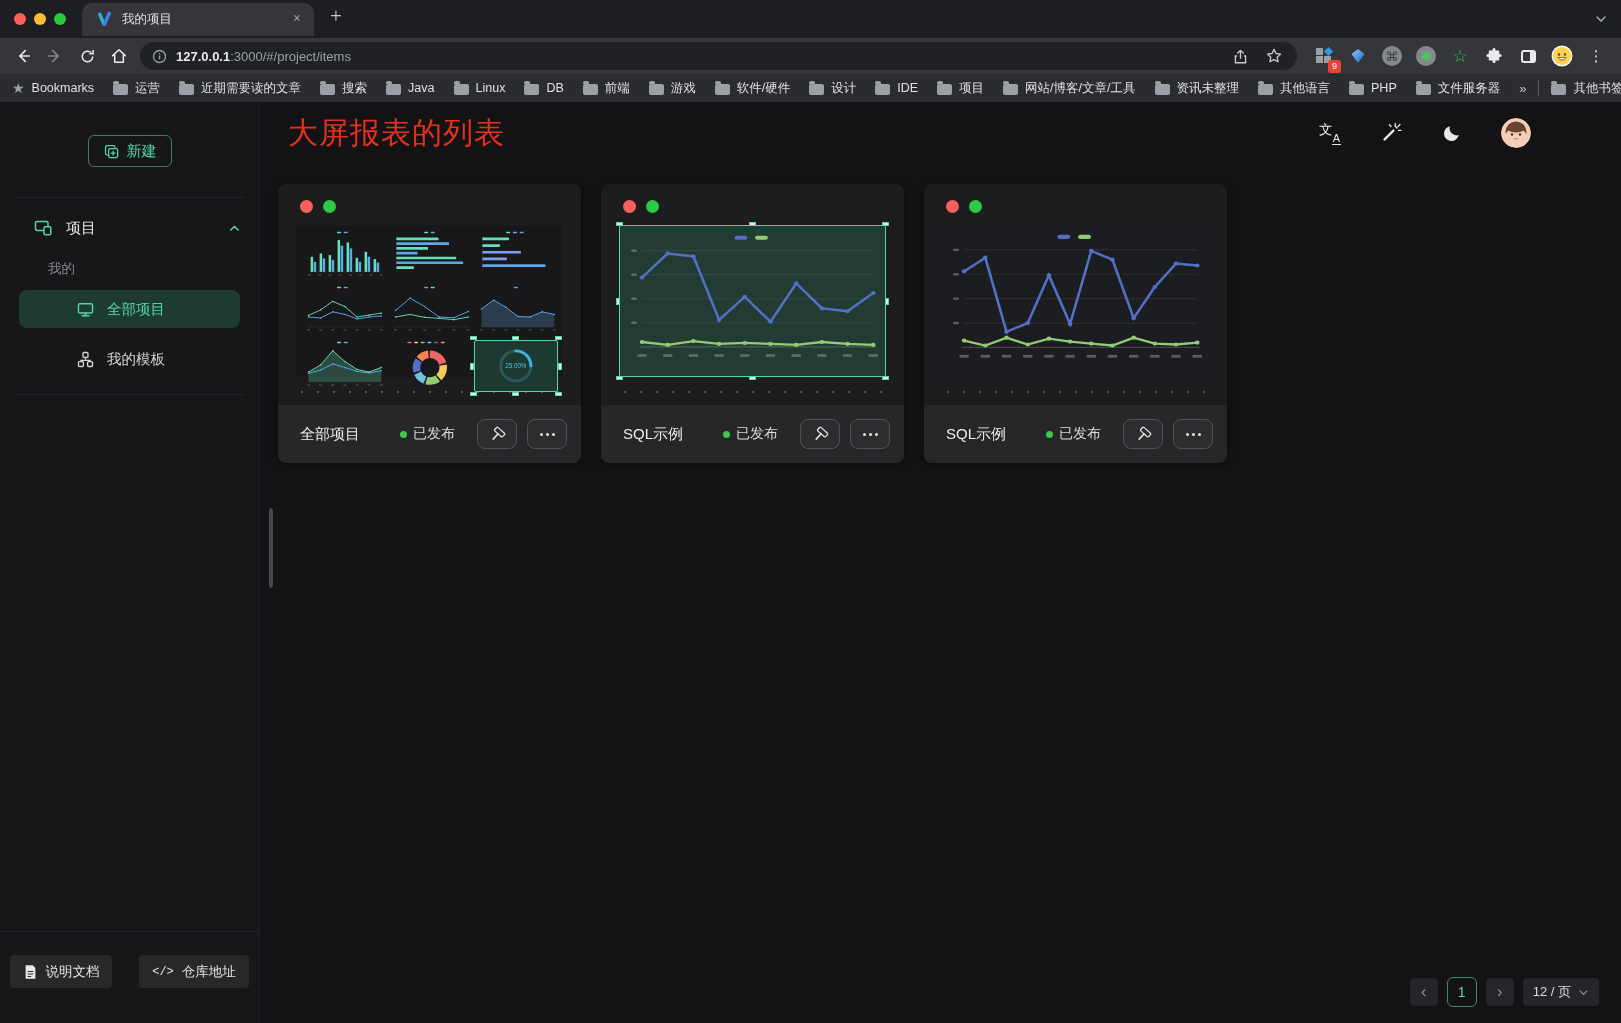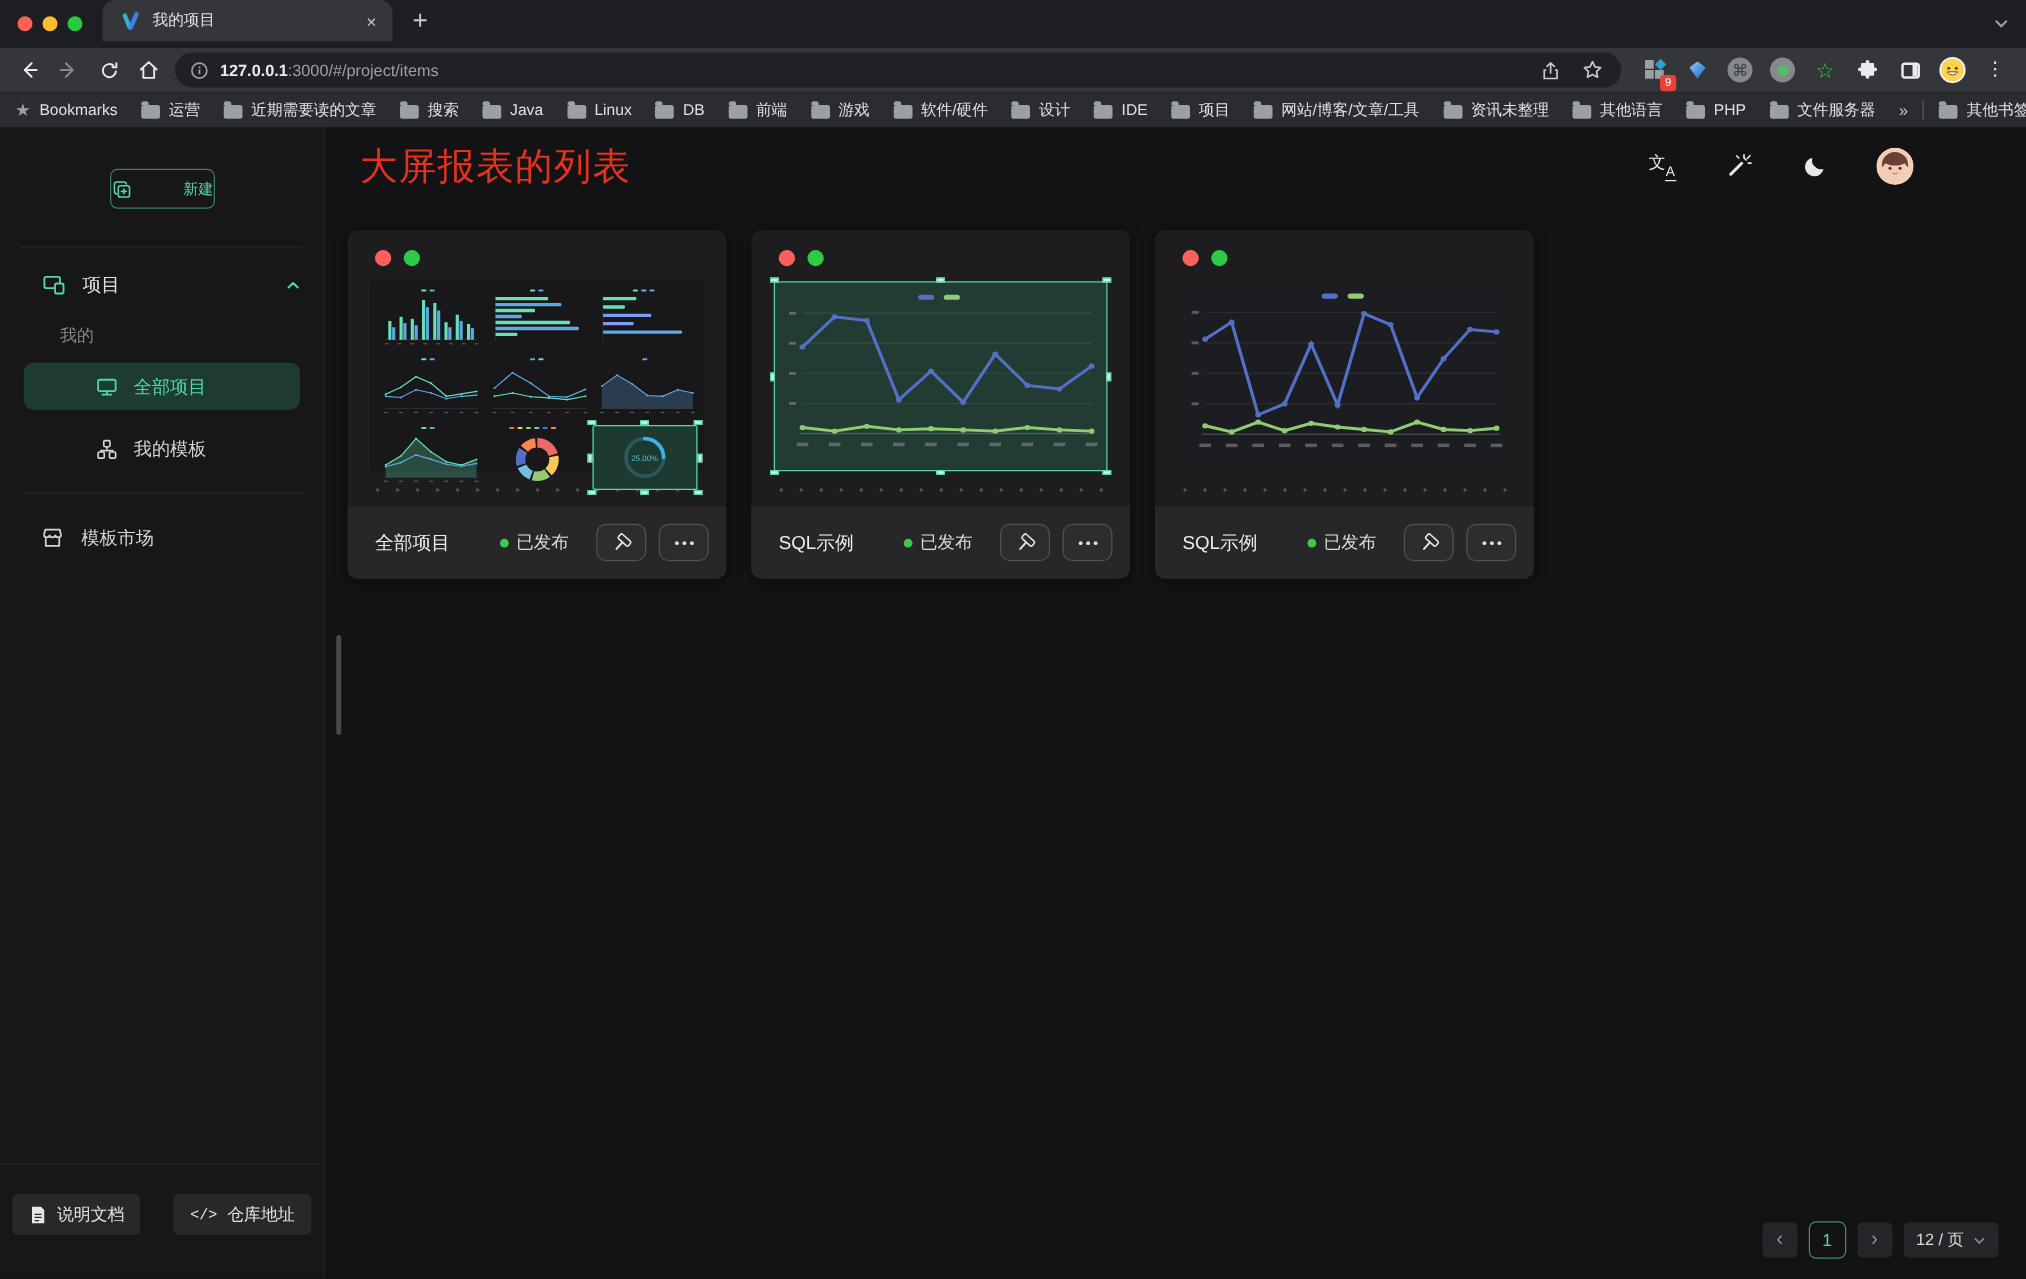"我的项目" .tabstrip { align-items: flex-start -> center; font-family: none -> Liberation Serif, serif }
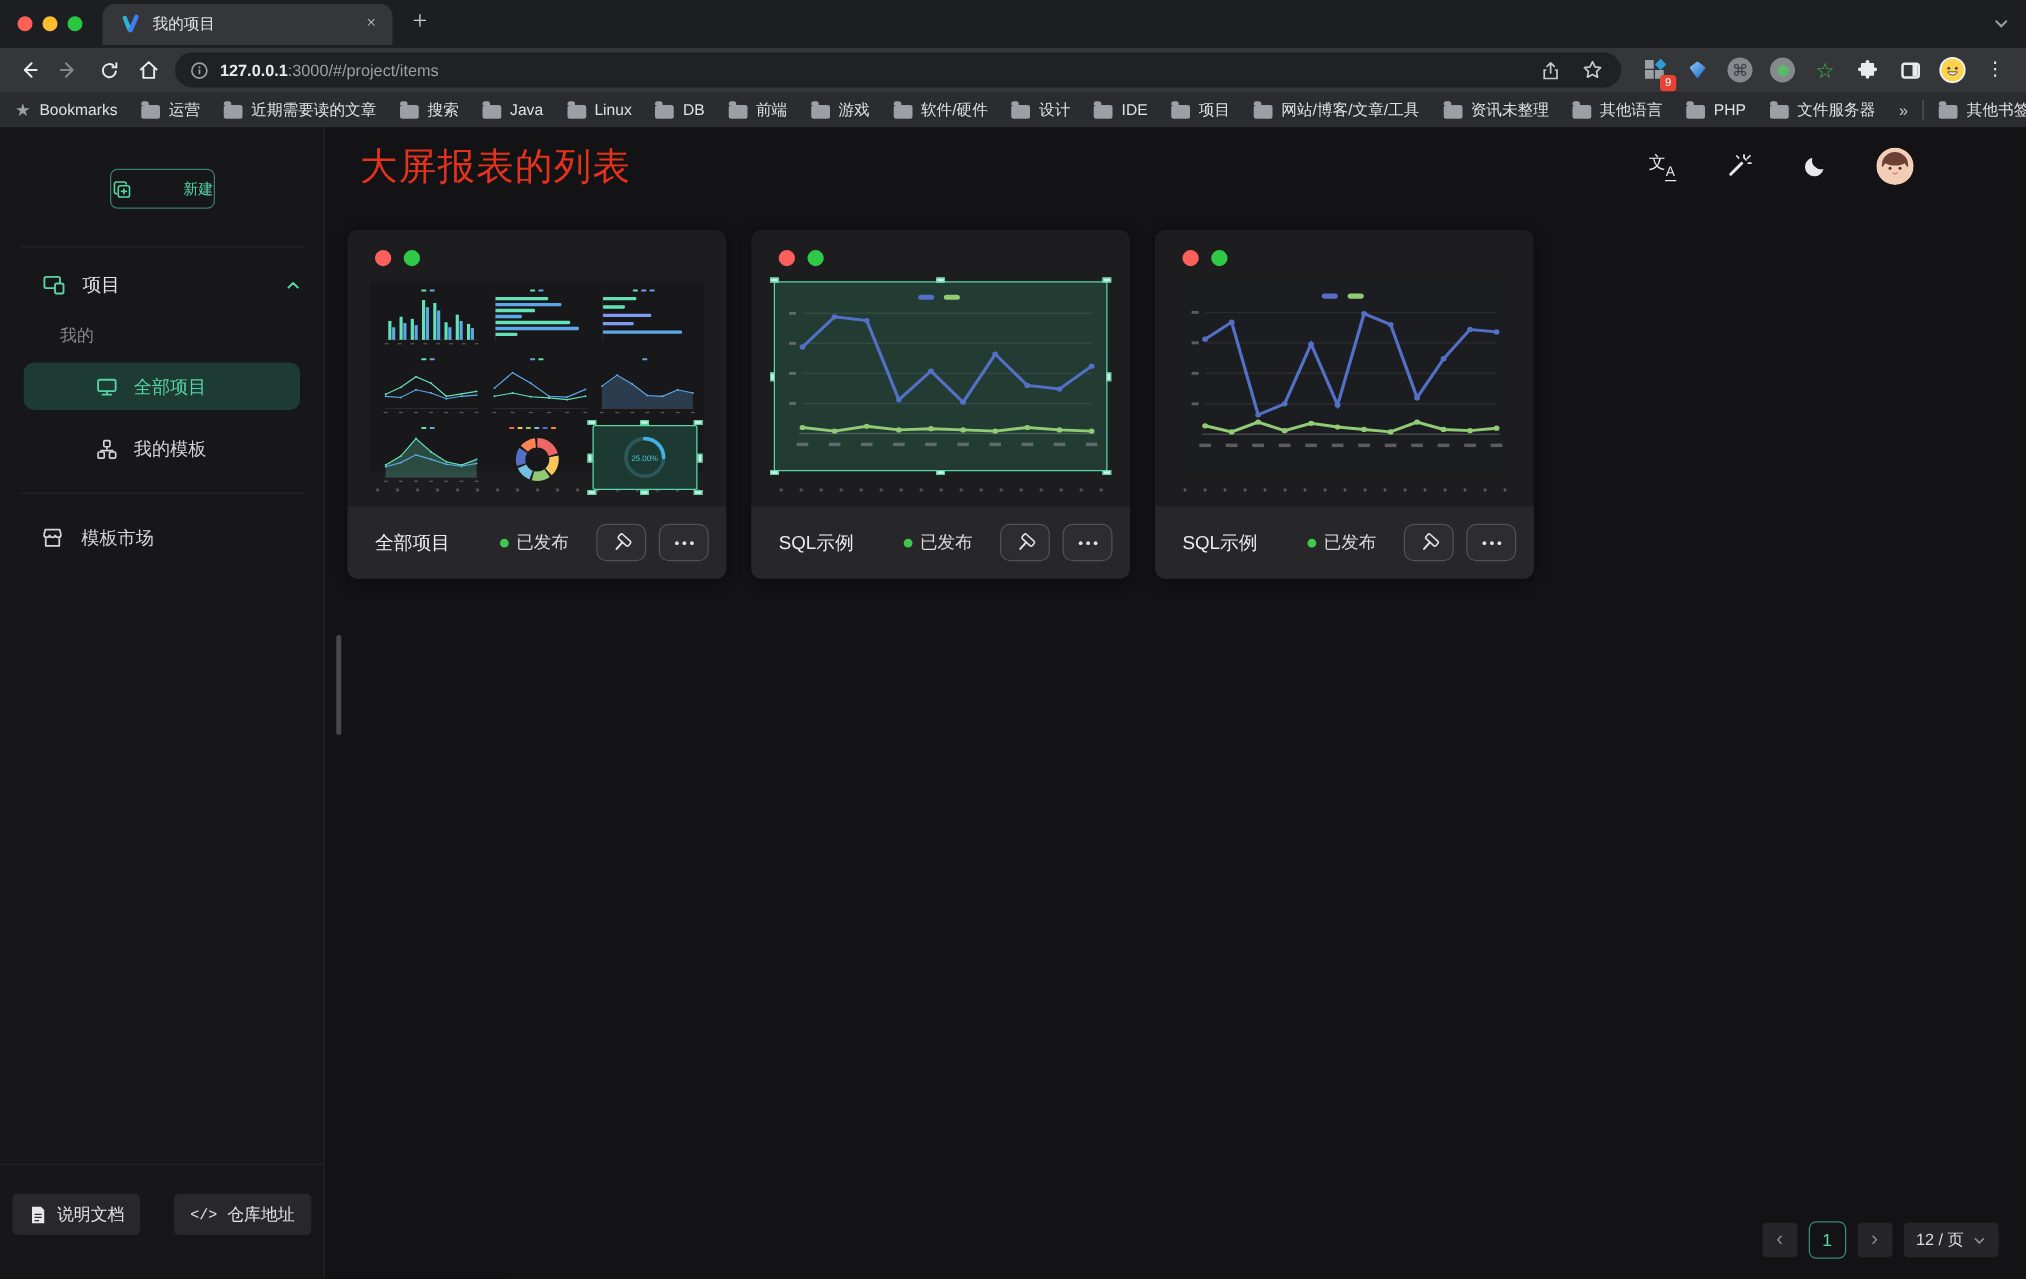"新建" .new-btn { font-size: 12px -> 15px; justify-content: space-between -> center }
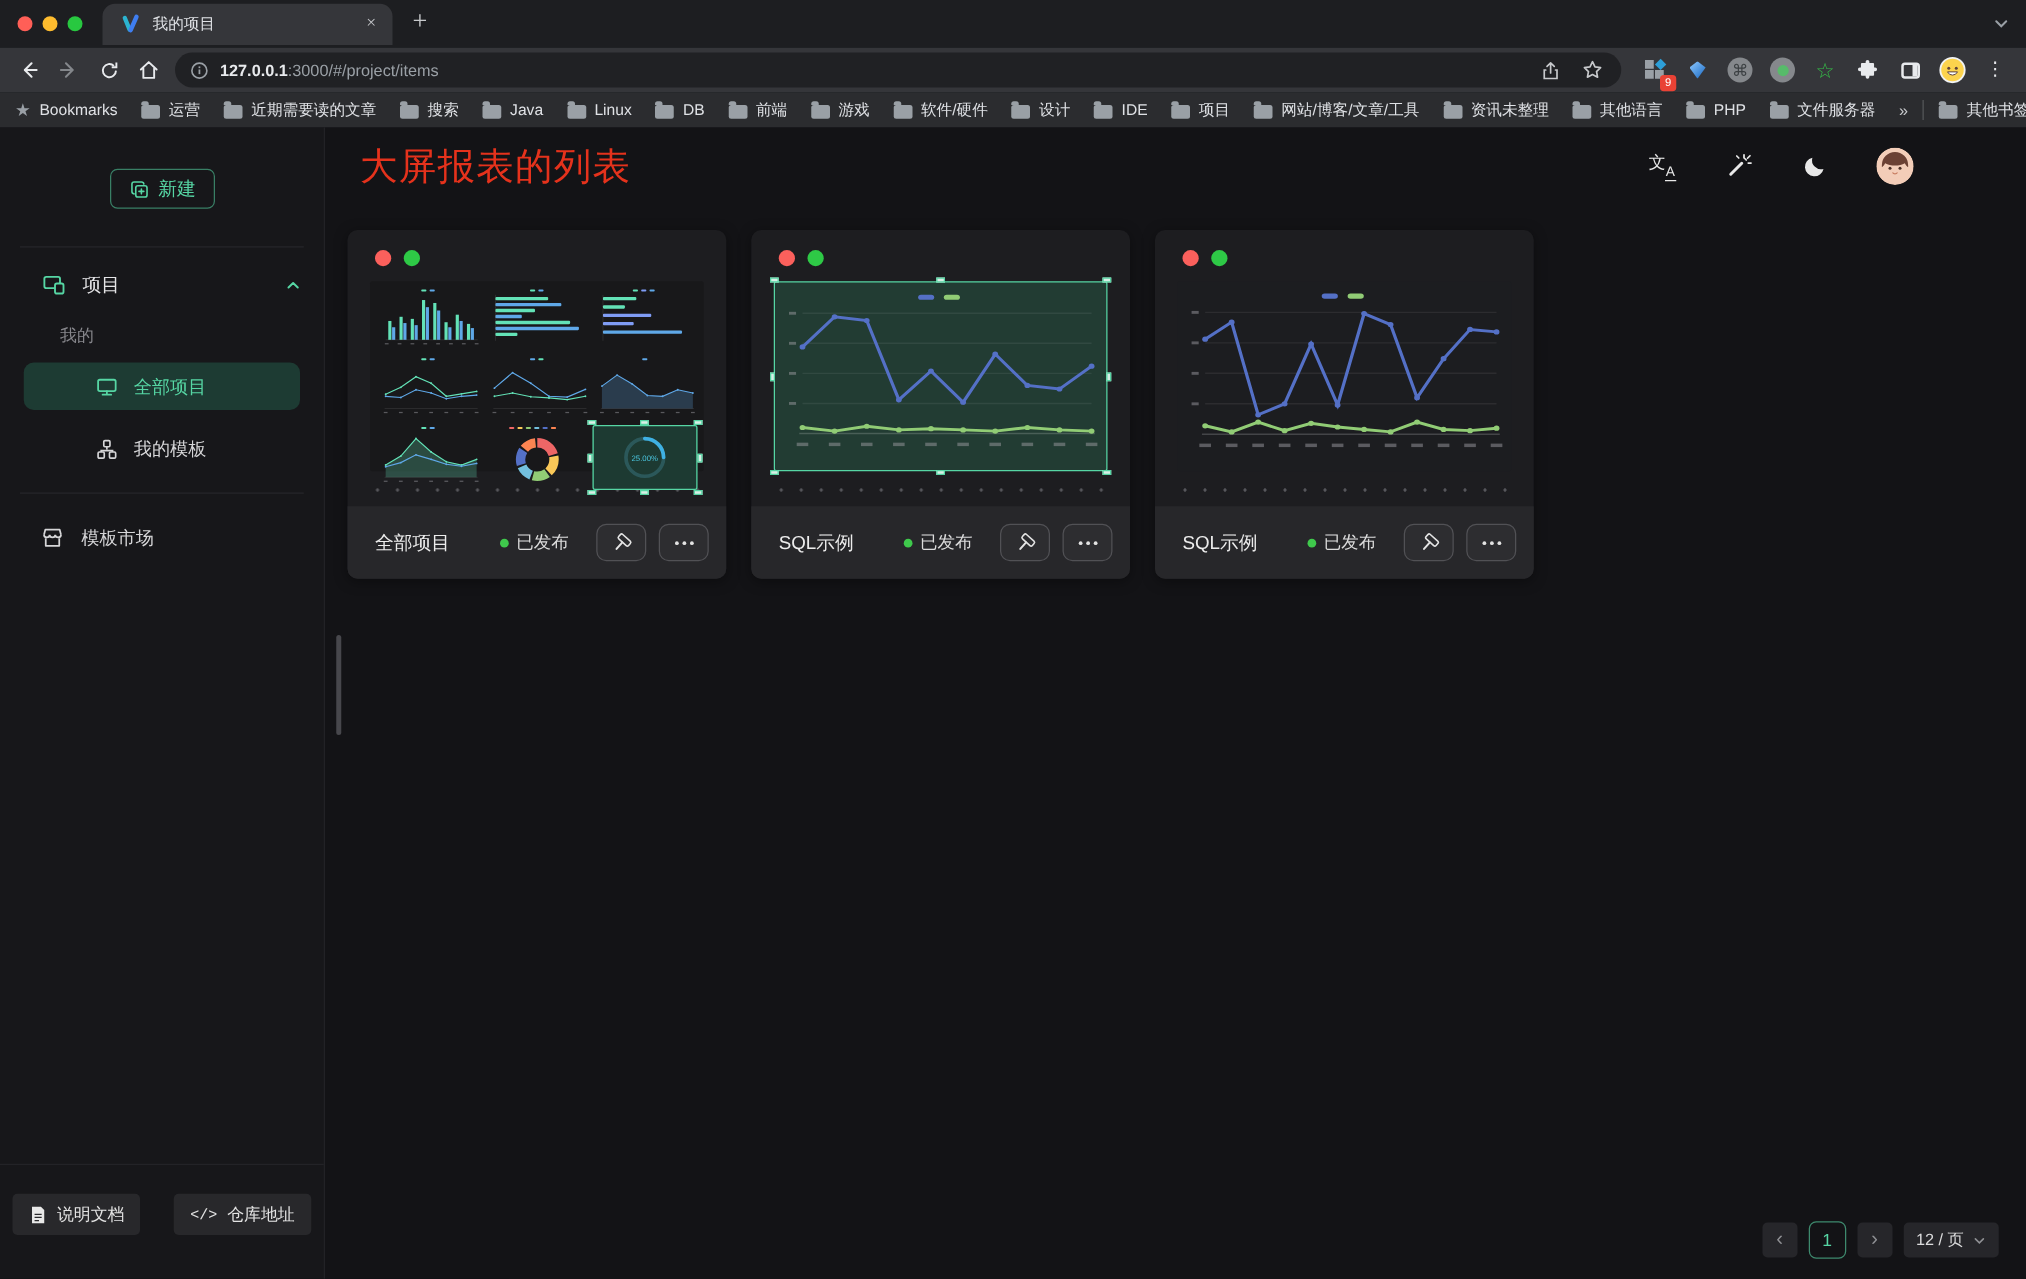"模板市场" div.sb-item-market { html: <div> <svg> <path></path> <path></path> <path></path> </svg> <span>模板市场</span> </div> -> none }
